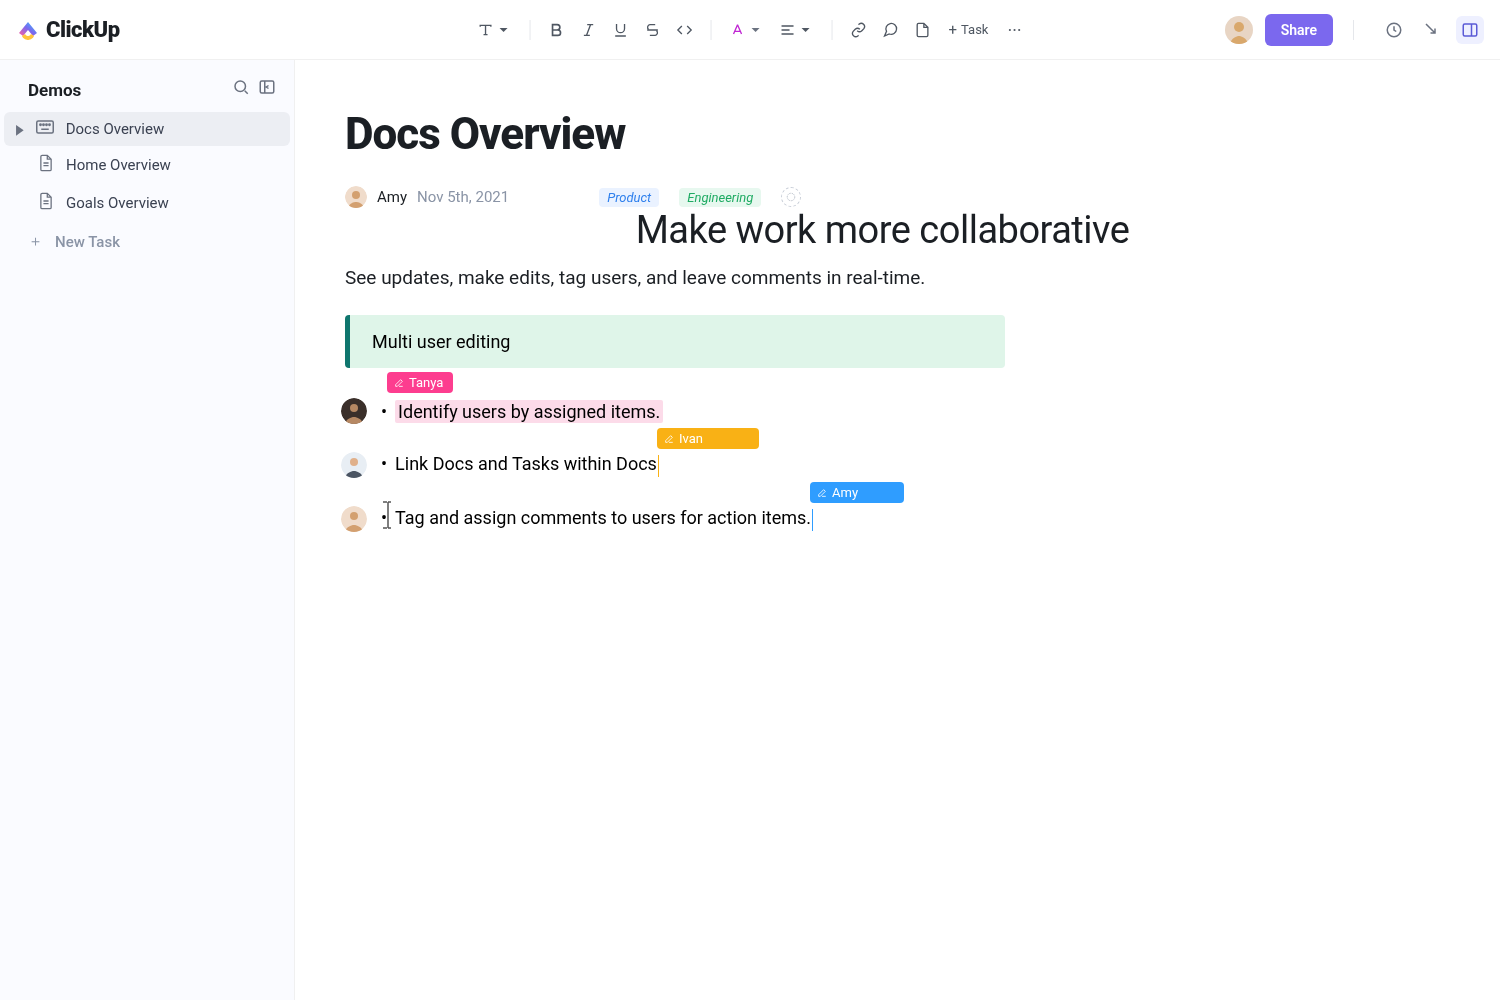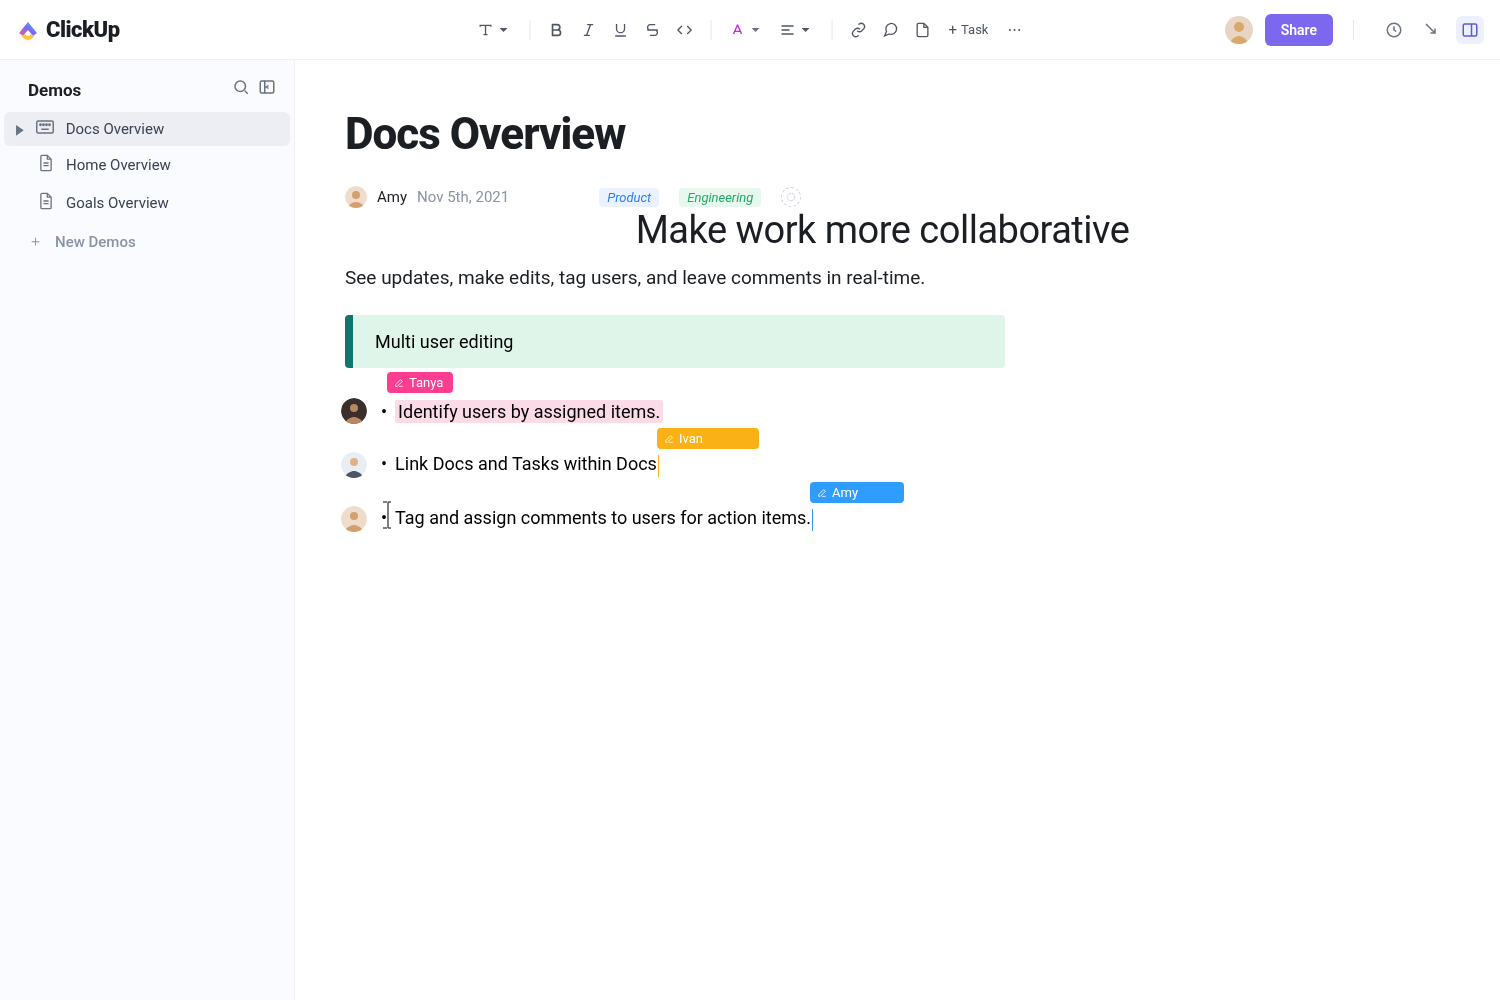"New Demos" span { text: Demos -> Task }
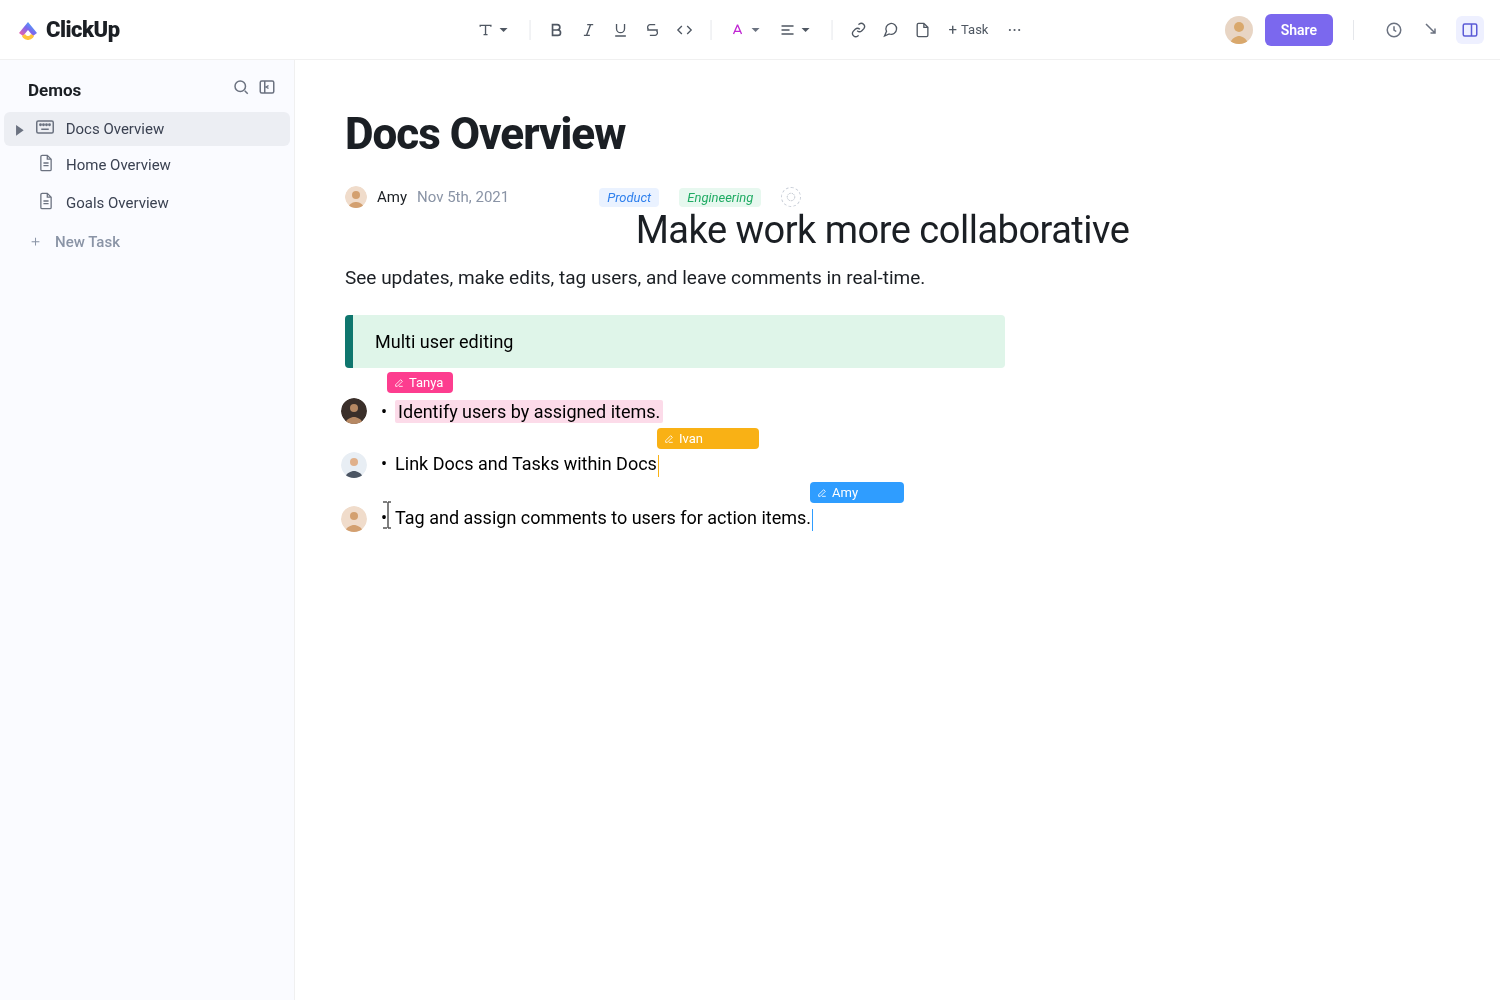"Multi user editing" .callout { border-left: 8px solid #0f766e -> 5px solid #0f766e }
